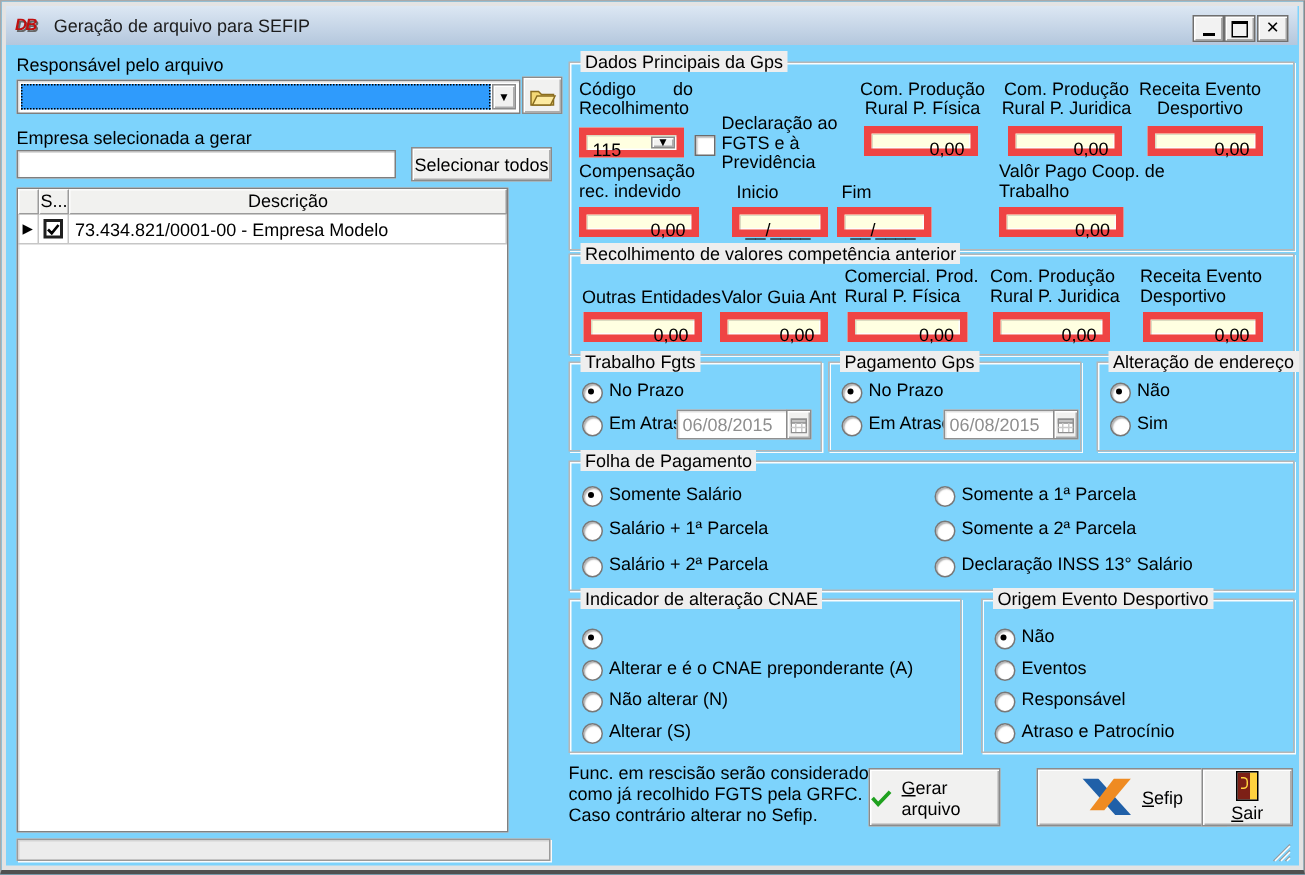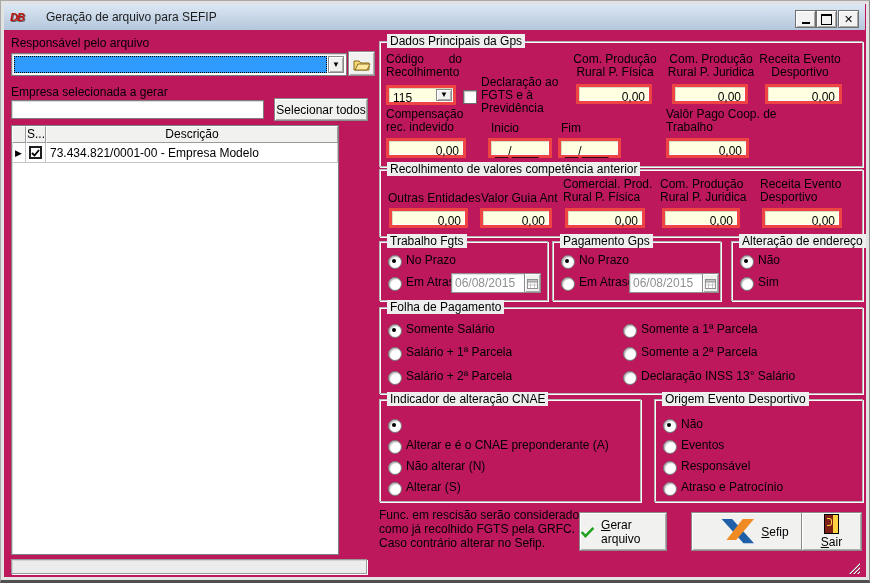"DB" .window { background: #be185d -> #7dd3fc }
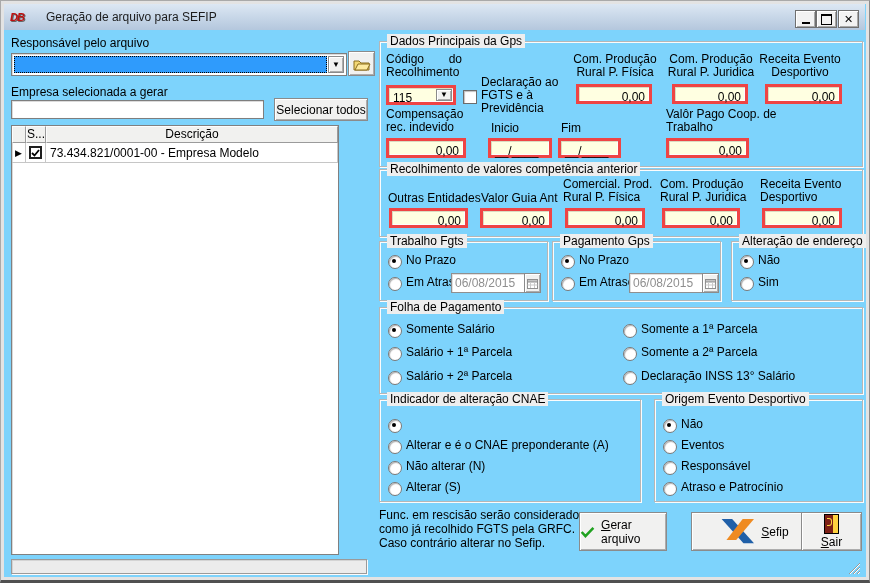"Geração de arquivo para SEFIP" .title-text { margin-left: 22px -> 12px }
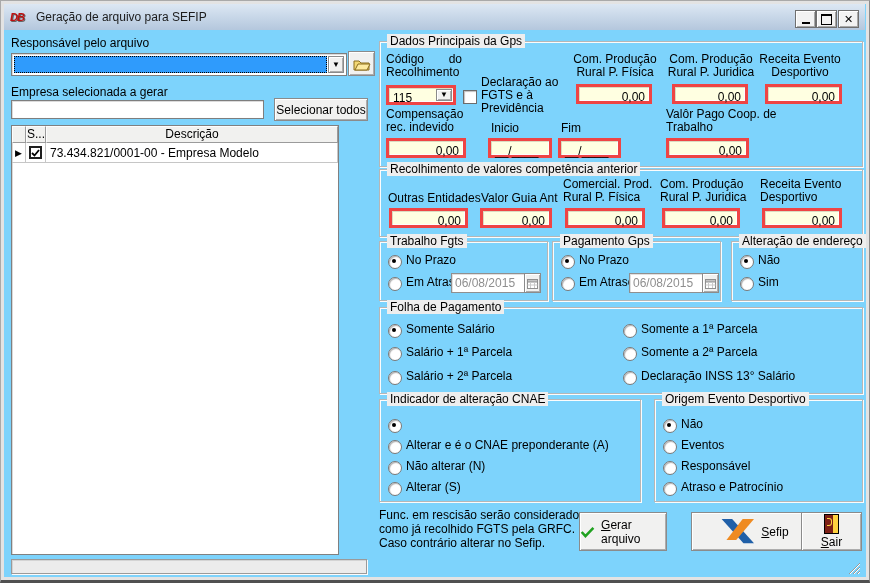"115" .yfield { border: 3px solid #ef4444 -> 5px solid #ef4444 }
